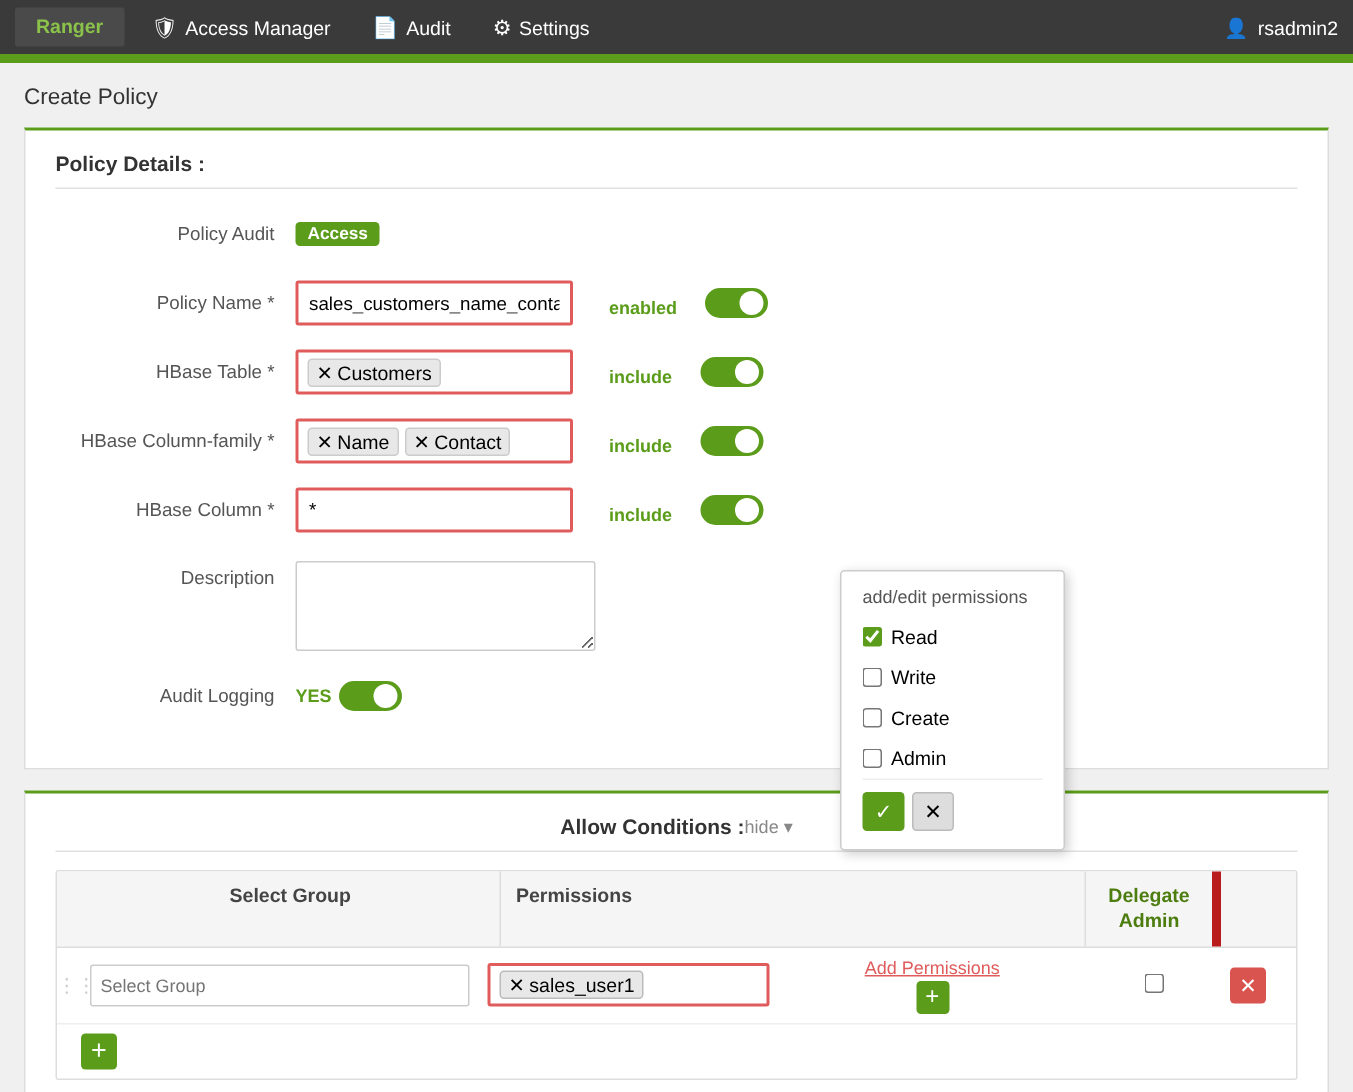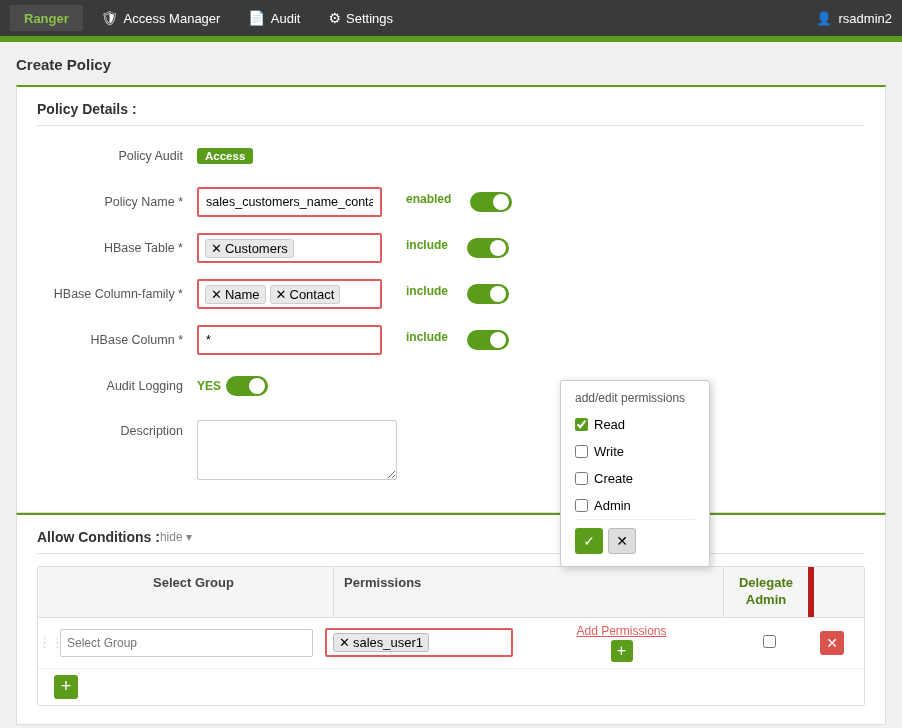"Create Policy" .page-title { font-weight: bold -> normal }
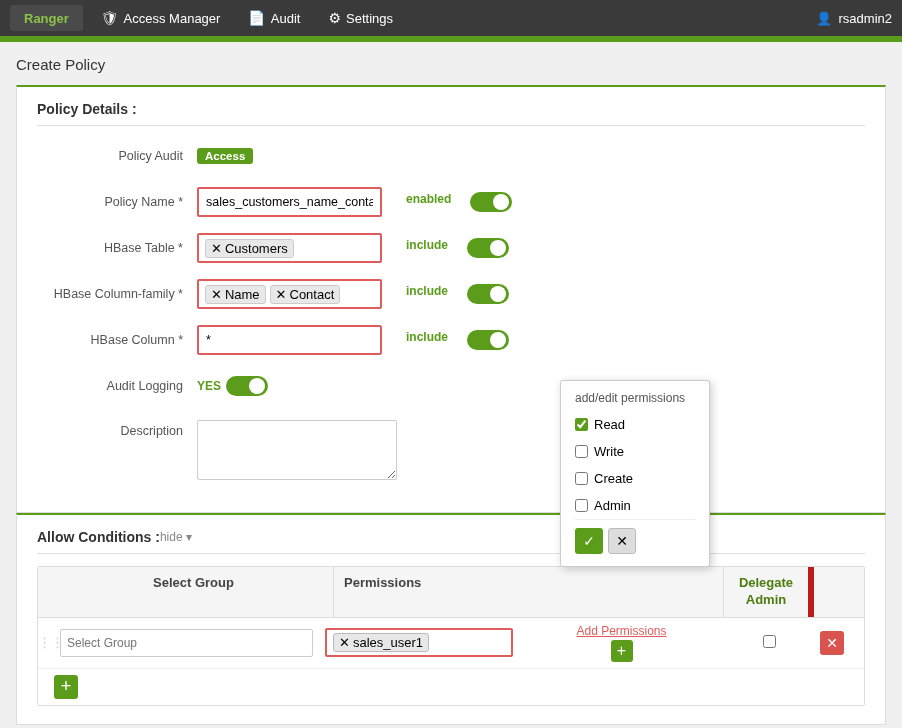"Policy Details :" .section { margin-bottom: 0 -> 14px }
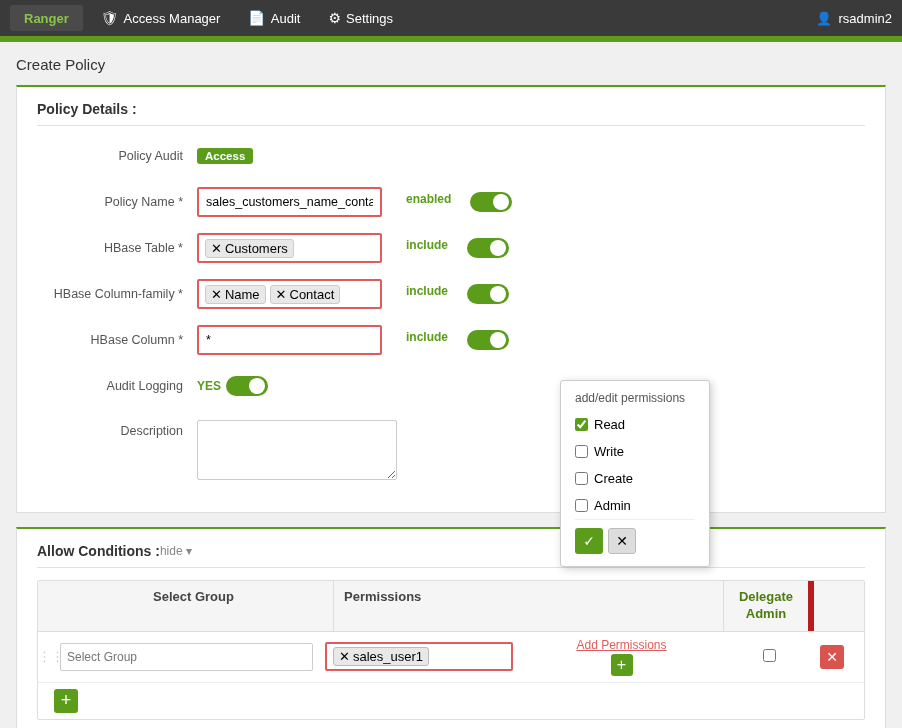"enabled" .include-toggle { align-items: flex-start -> flex-end }
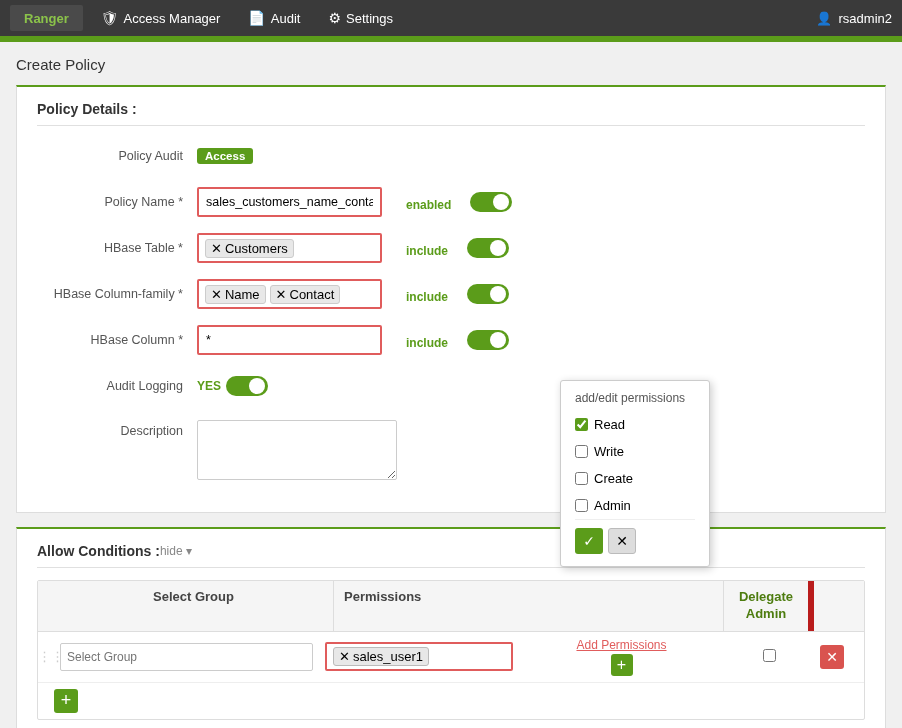"Audit Logging" div.form-row { order: before "Description" -> after "Description" }
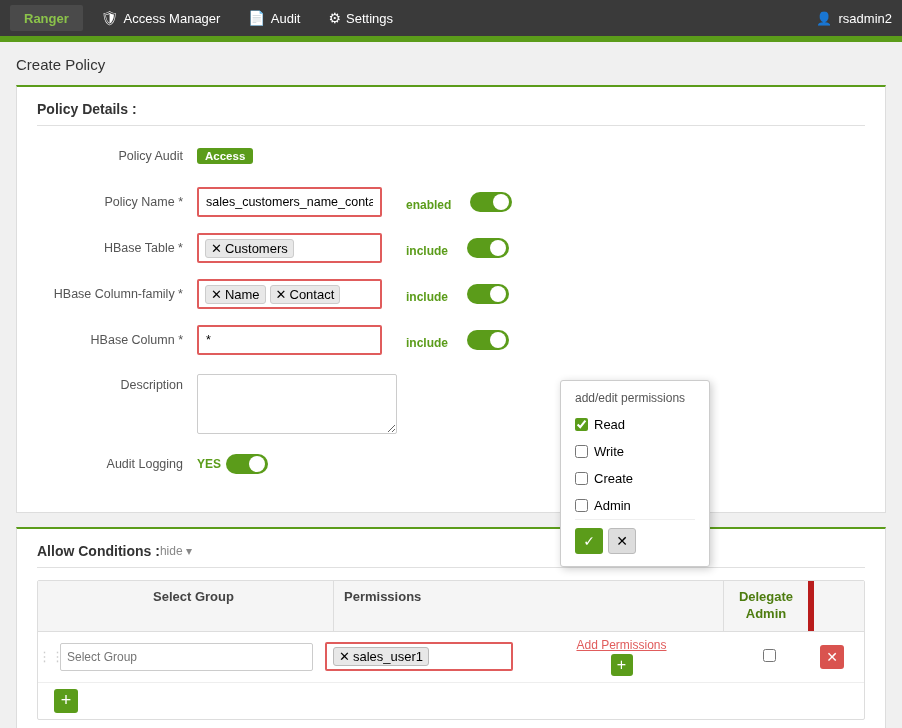"Allow Conditions :" .allow-conditions-header { justify-content: flex-start -> center }
